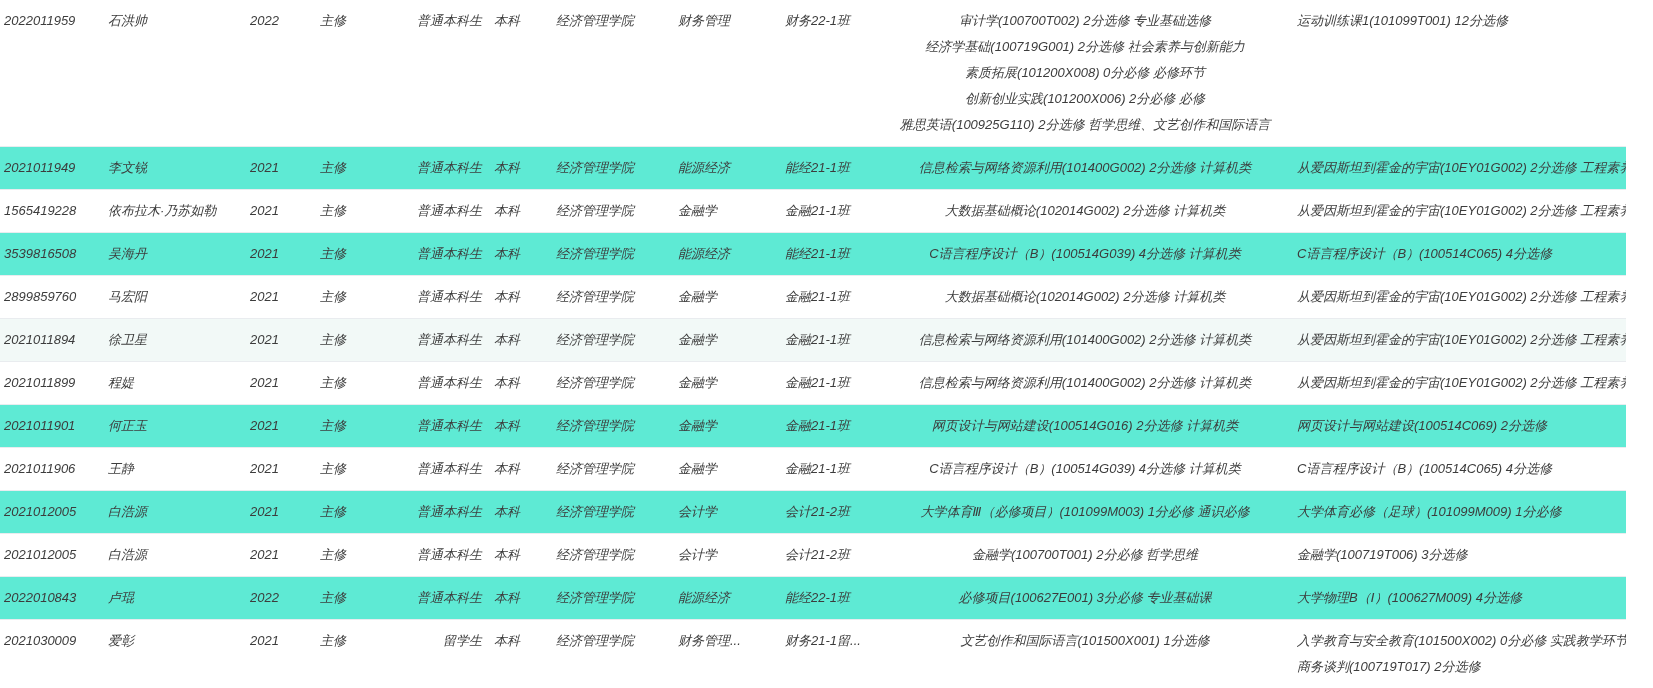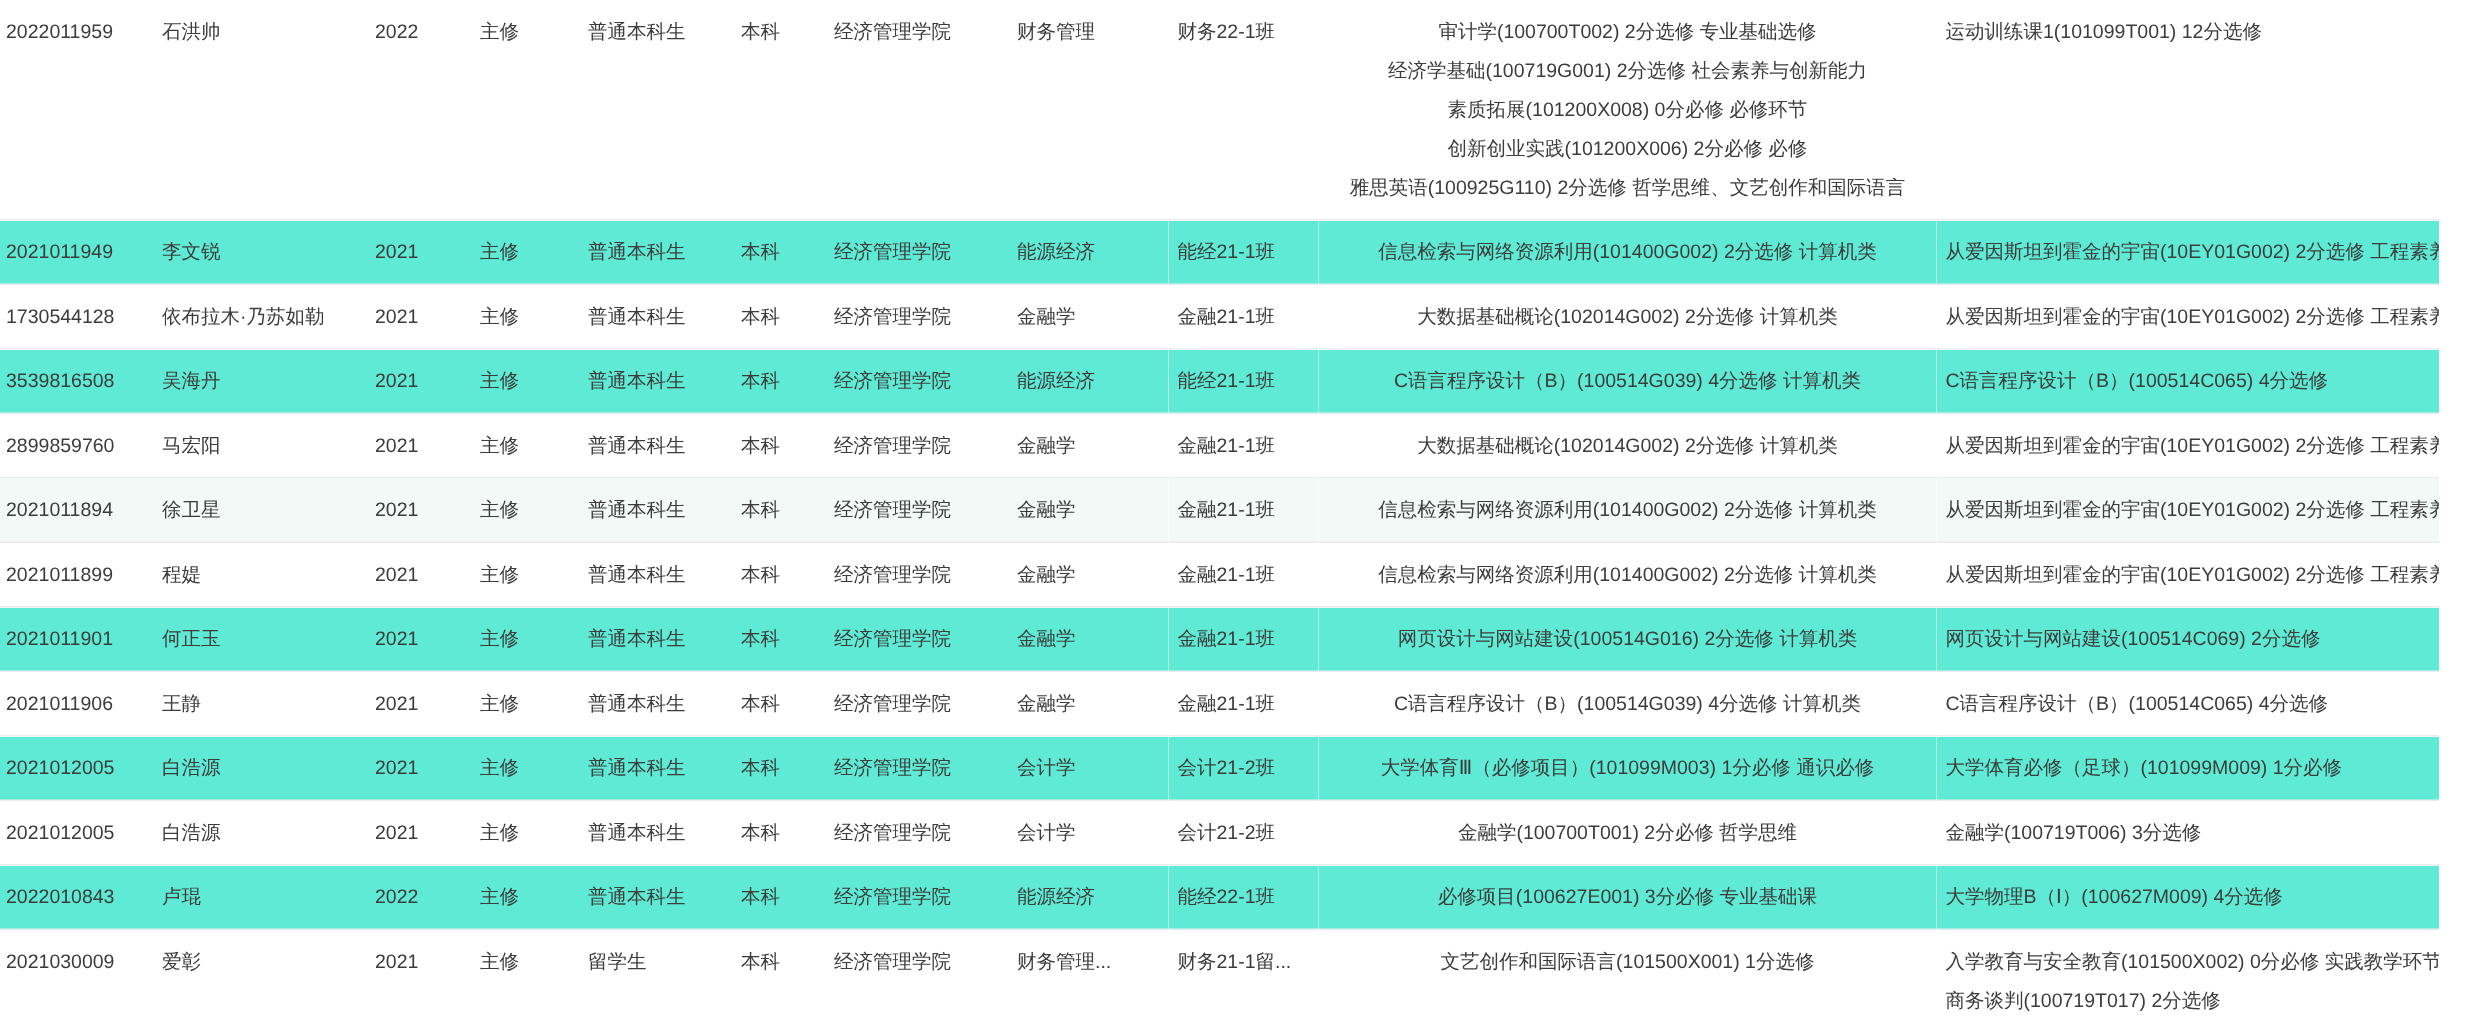"2022011959" .table-wrap { font-style: none -> italic }
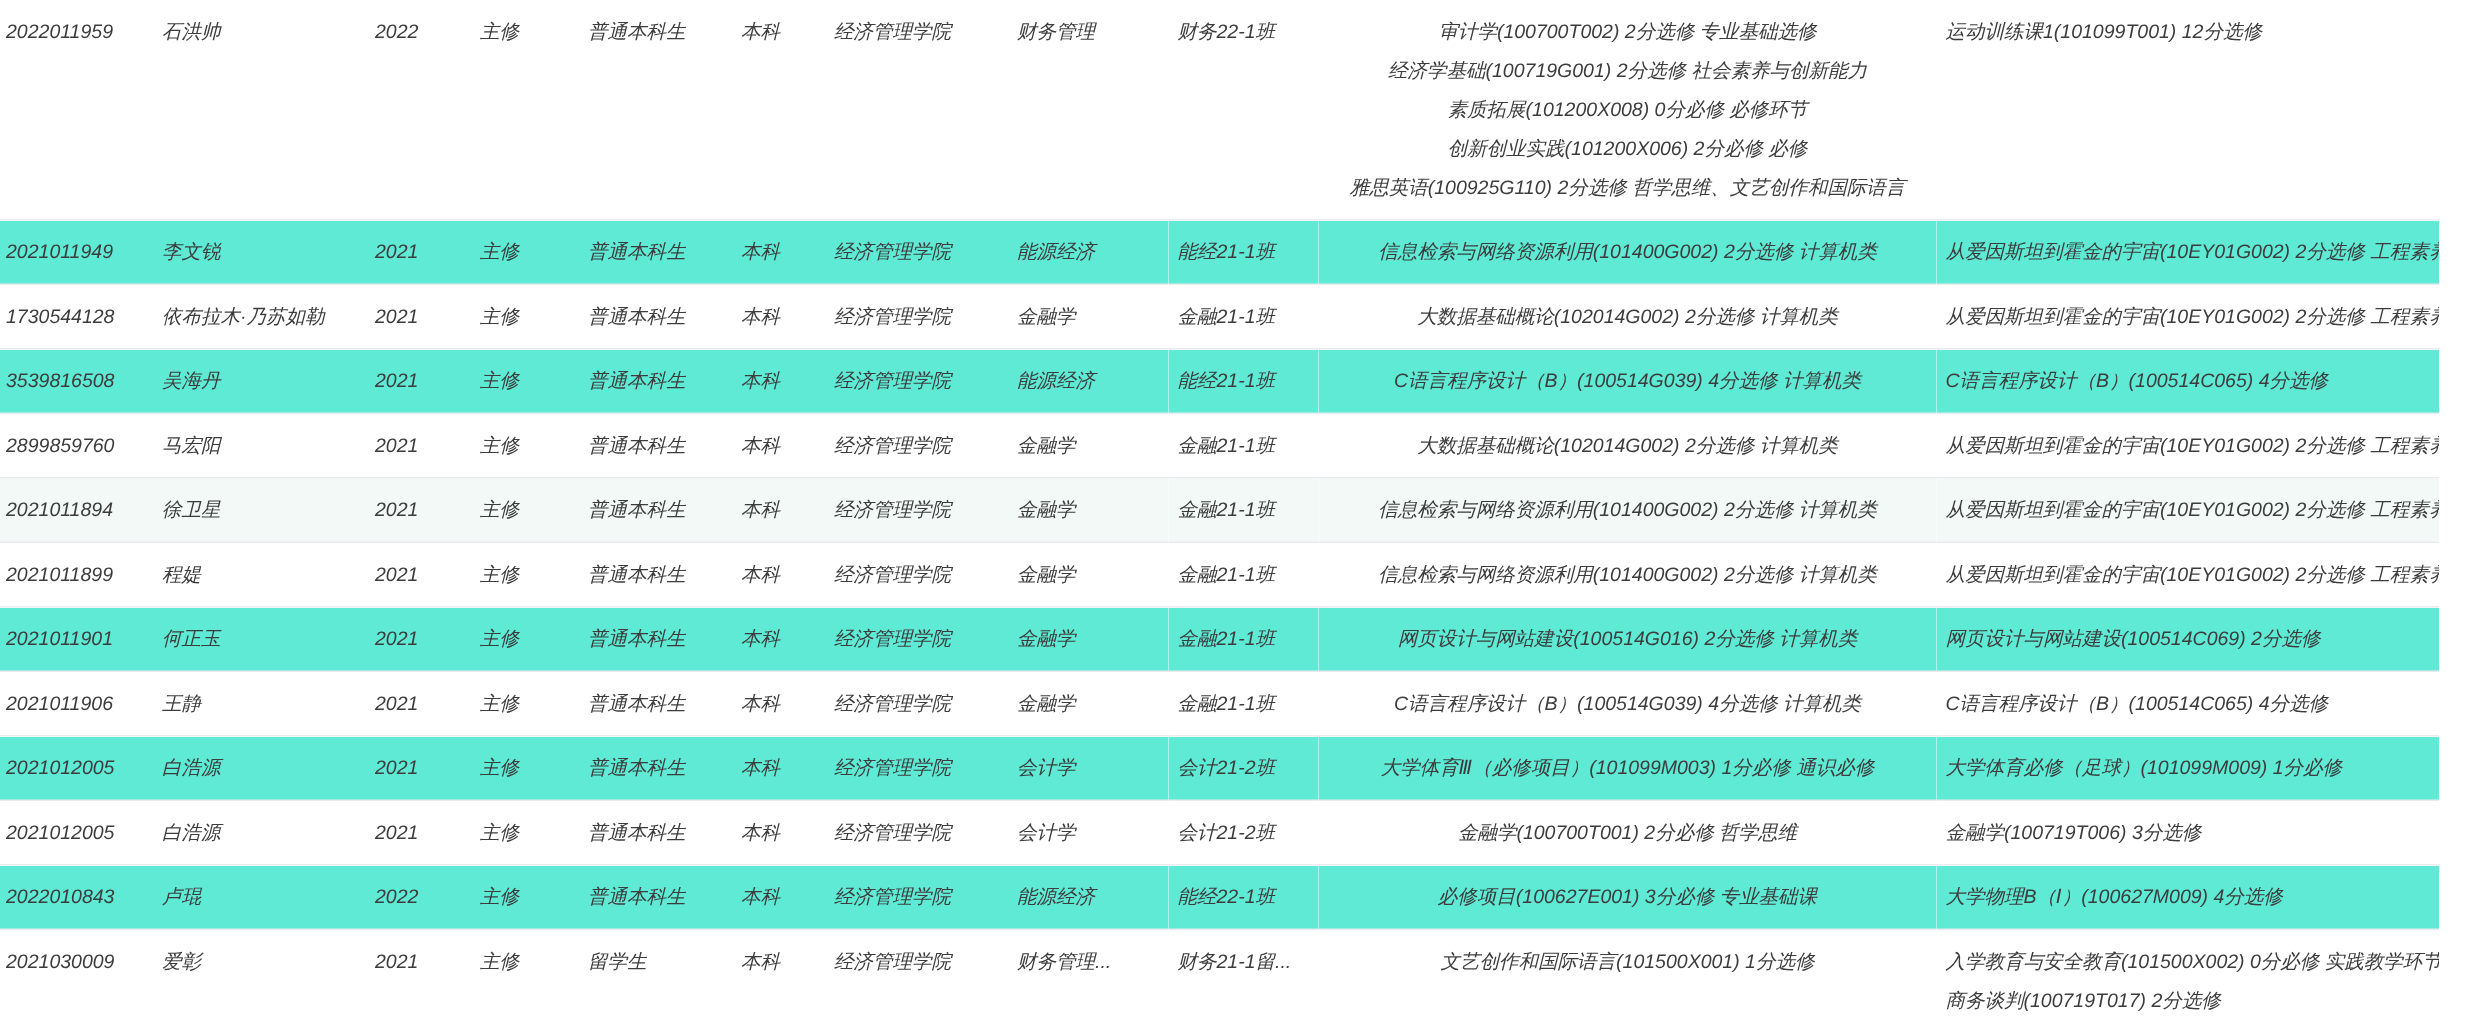"普通本科生" .c-stutype { text-align: none -> right }
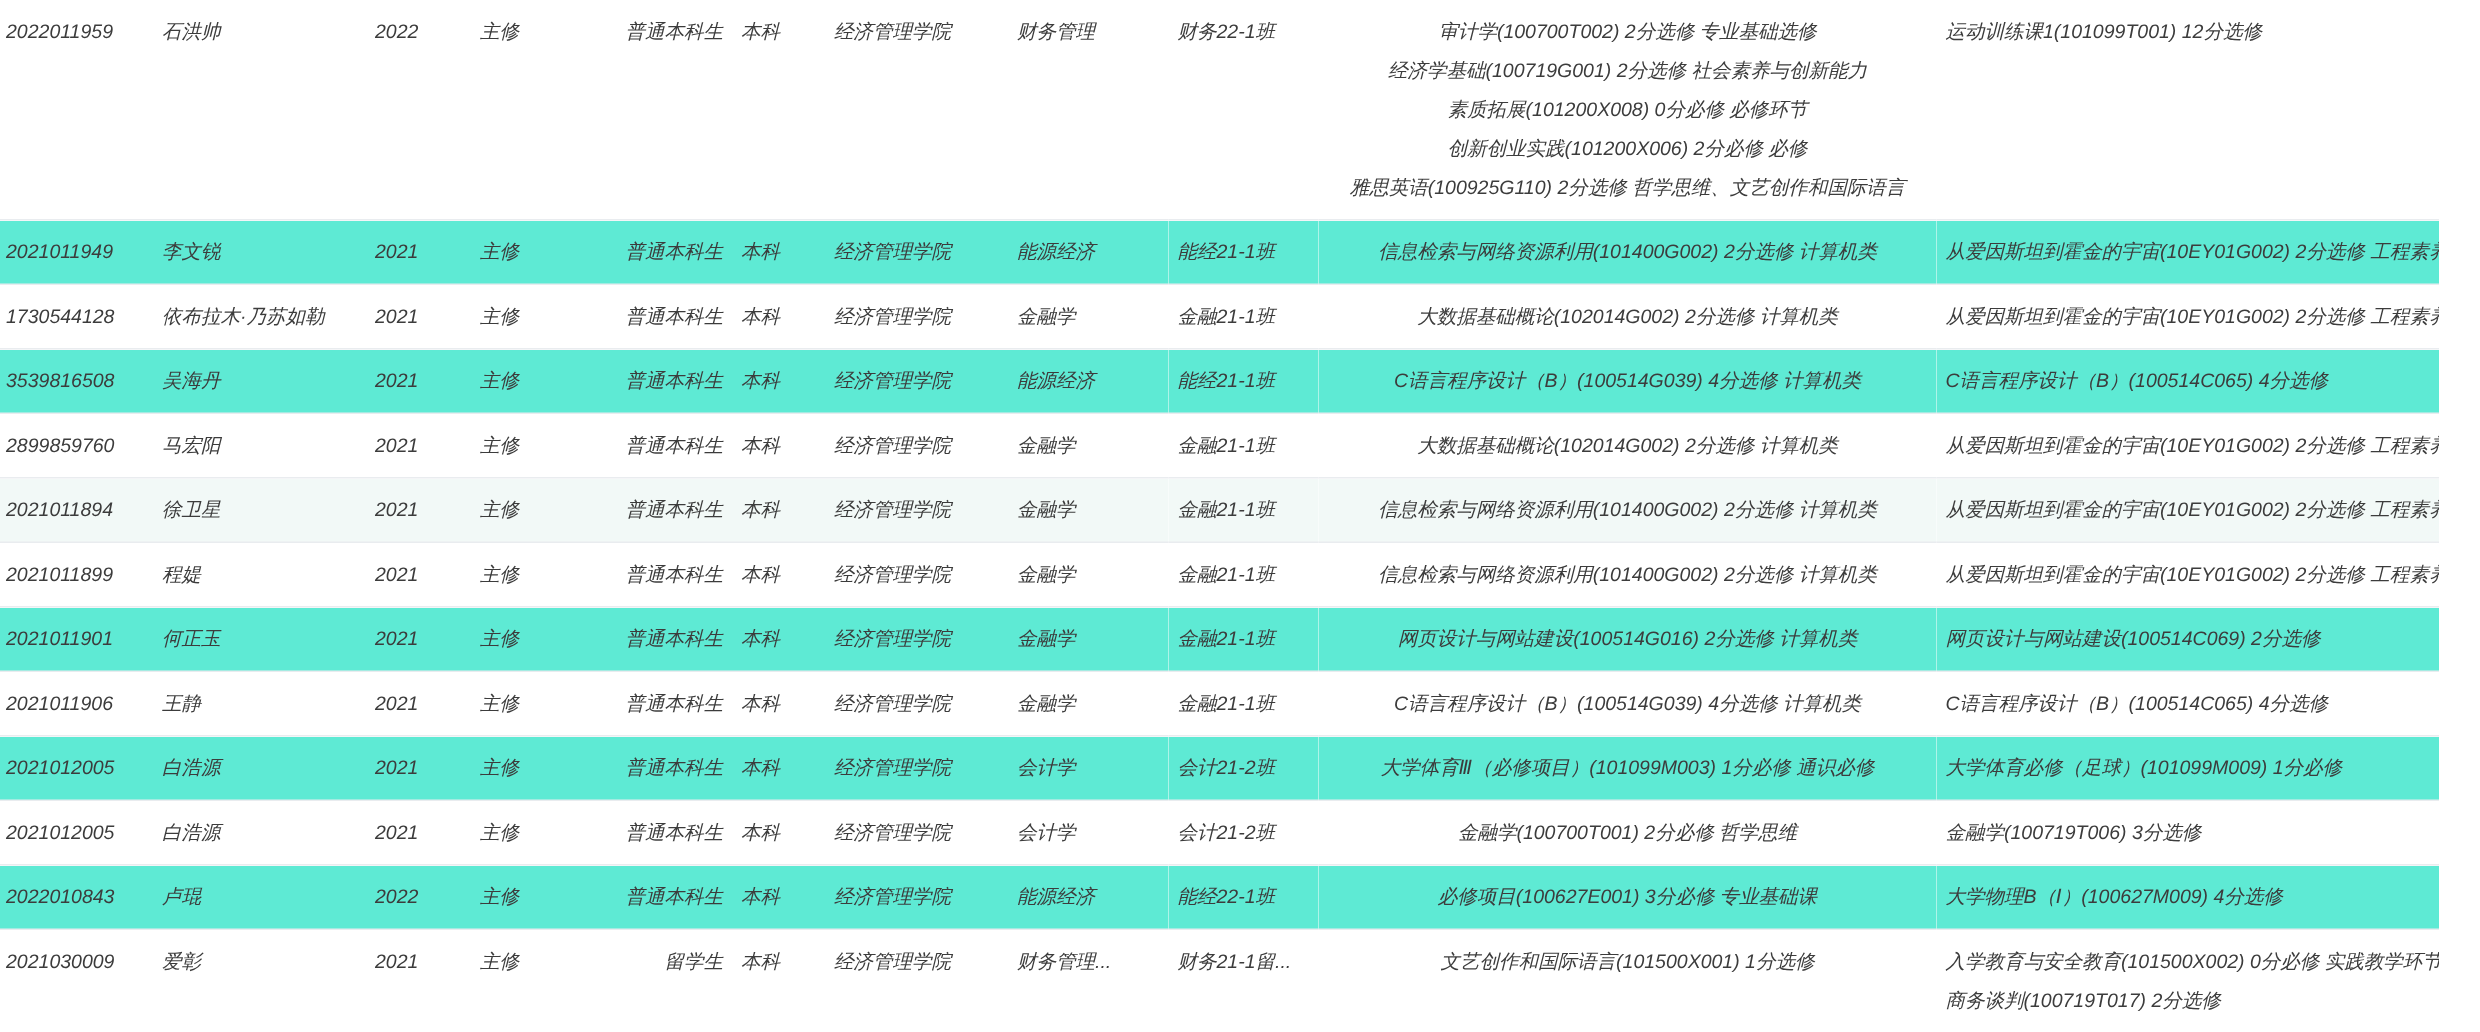"1730544128" td.c-id { text: 1730544128 -> 1565419228 }
